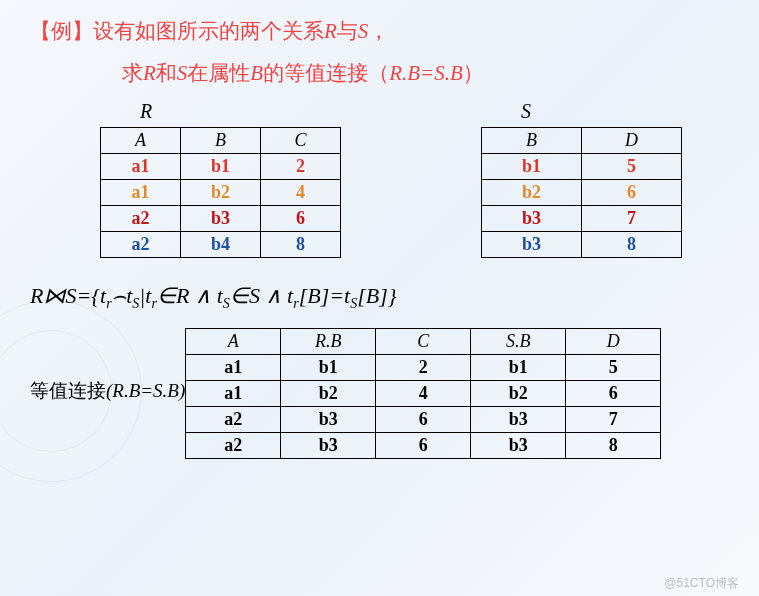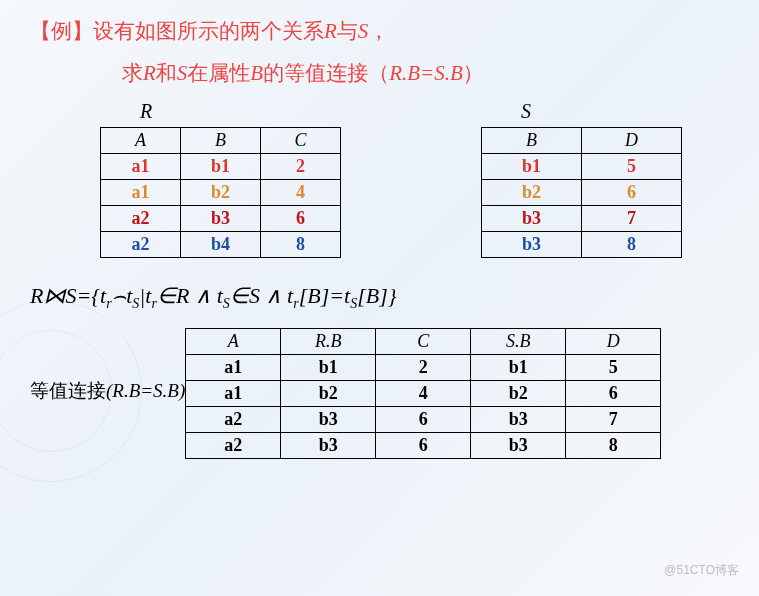"@51CTO博客" .watermark { bottom: 17px -> 4px }
